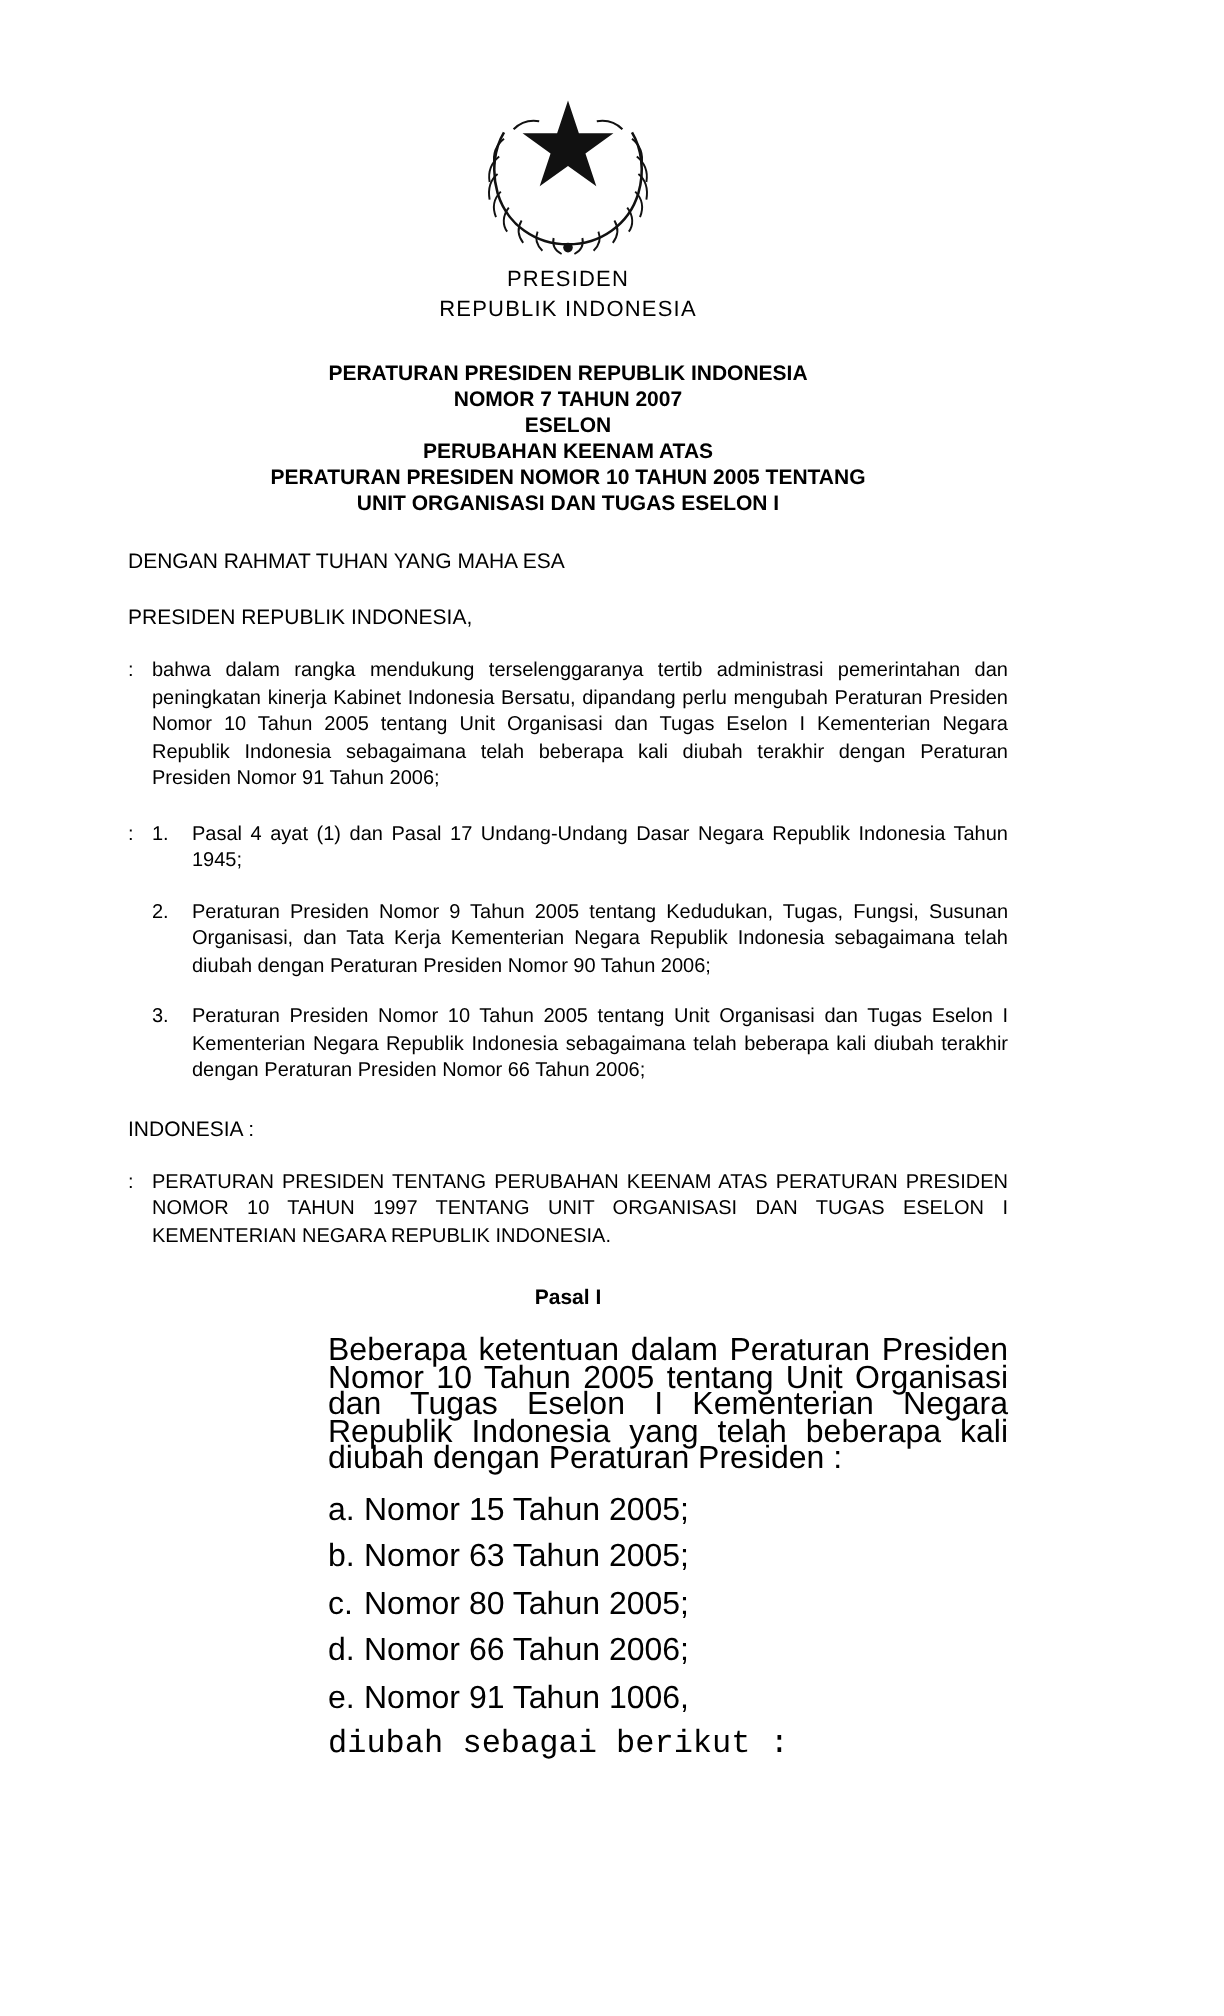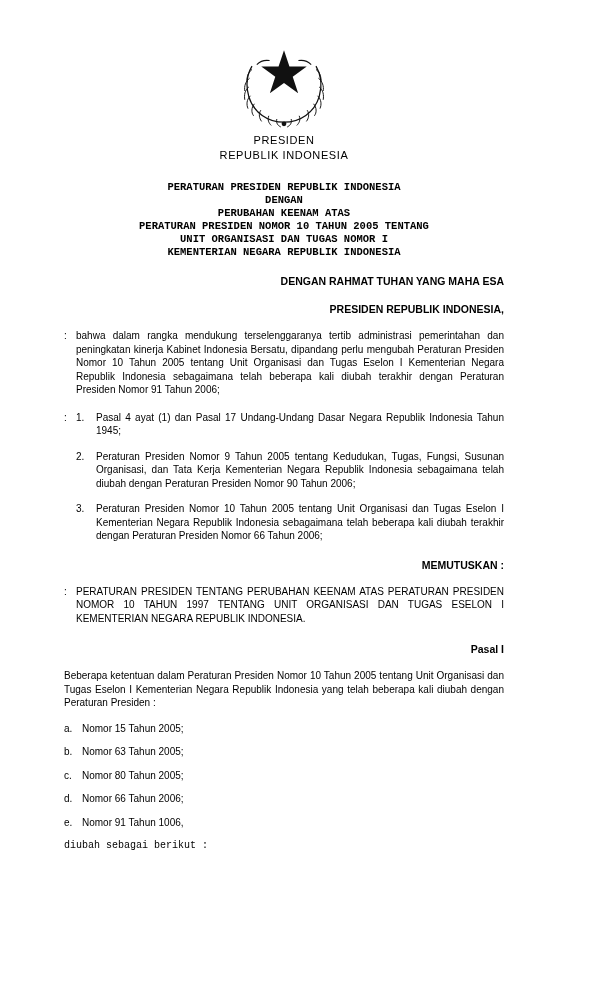"PERATURAN PRESIDEN REPUBLIK INDONESIA" .title-block div { font-family: Liberation Mono, monospace -> none }
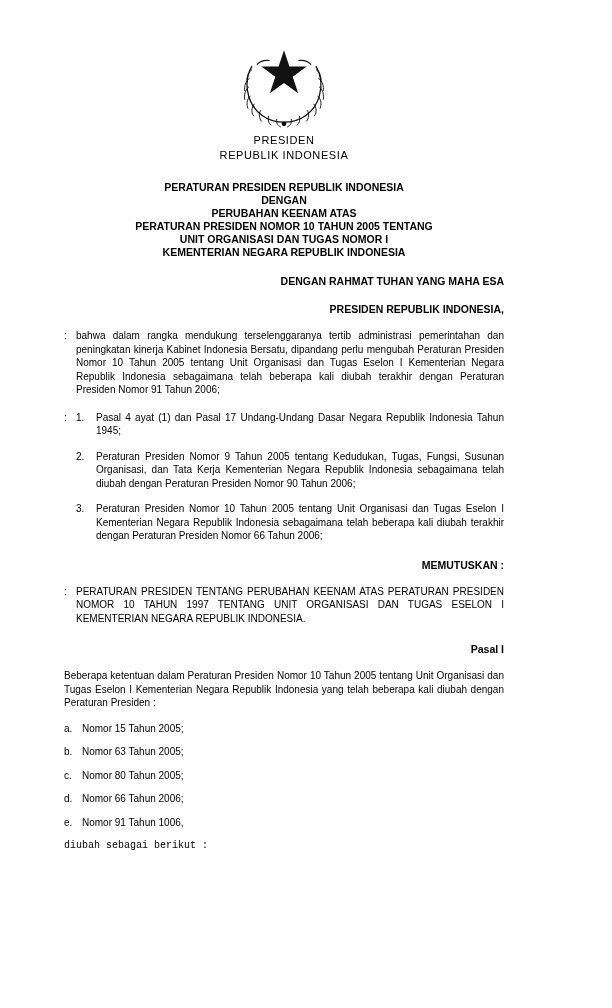"NOMOR 7 TAHUN 2007" div { html: none -> <div>NOMOR 7 TAHUN 2007</div> }
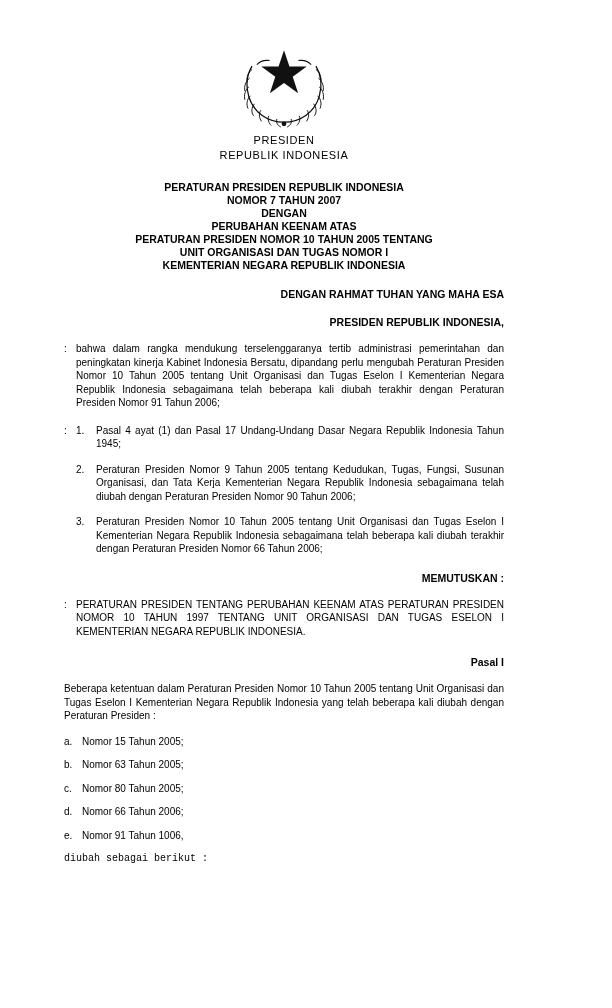"DENGAN" div { text: DENGAN -> ESELON }
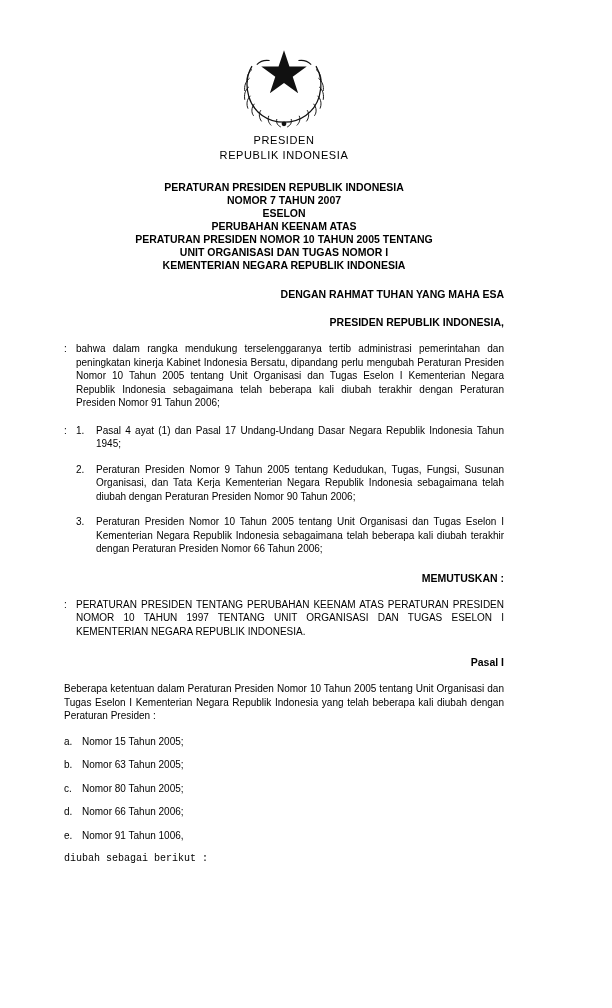"UNIT ORGANISASI DAN TUGAS NOMOR" div { text: NOMOR -> ESELON }
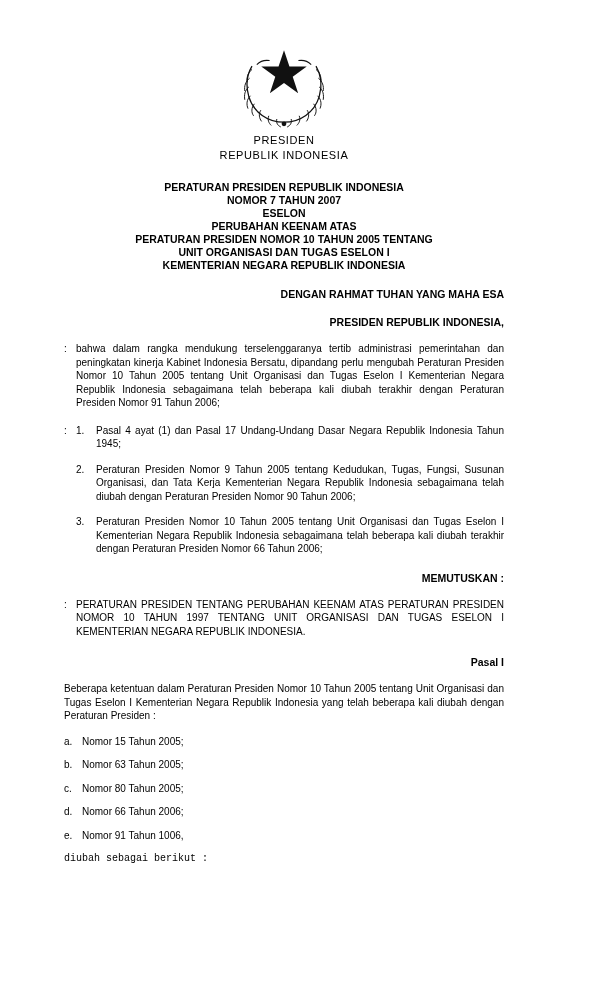"KEMENTERIAN NEGARA REPUBLIK INDONESIA" div { html: <div>KEMENTERIAN NEGARA REPUBLIK INDONESIA</div> -> none }
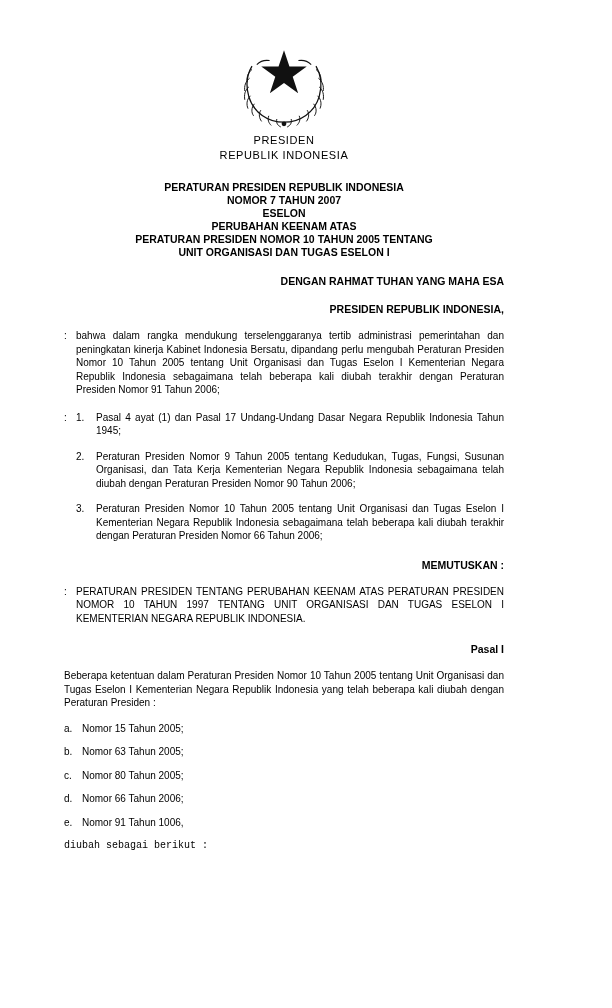"DENGAN RAHMAT TUHAN YANG MAHA" .center-bold { font-weight: bold -> normal; text-align: right -> left }
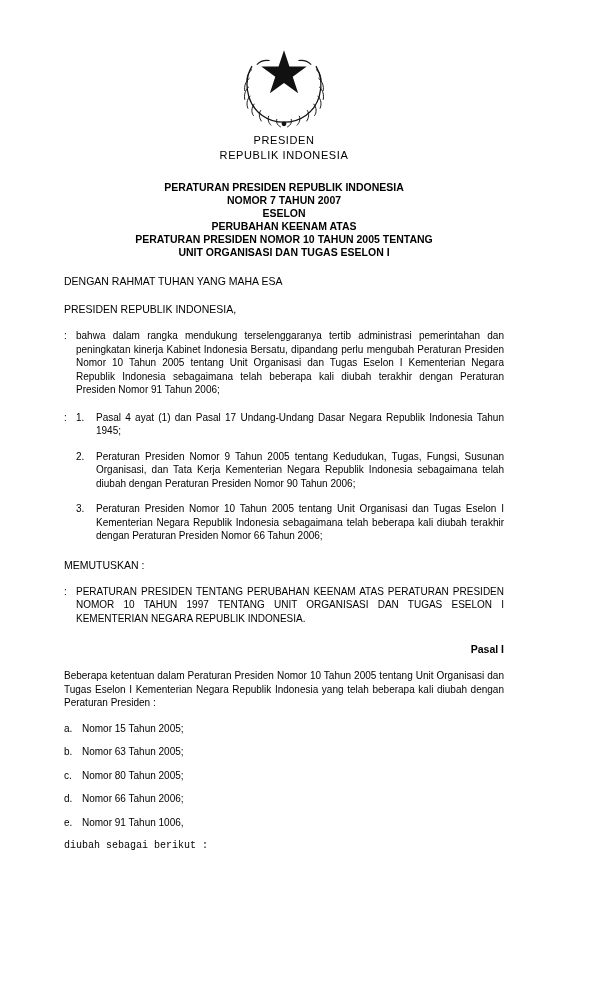"MEMUTUSKAN :" div.center-bold { text: MEMUTUSKAN -> INDONESIA }
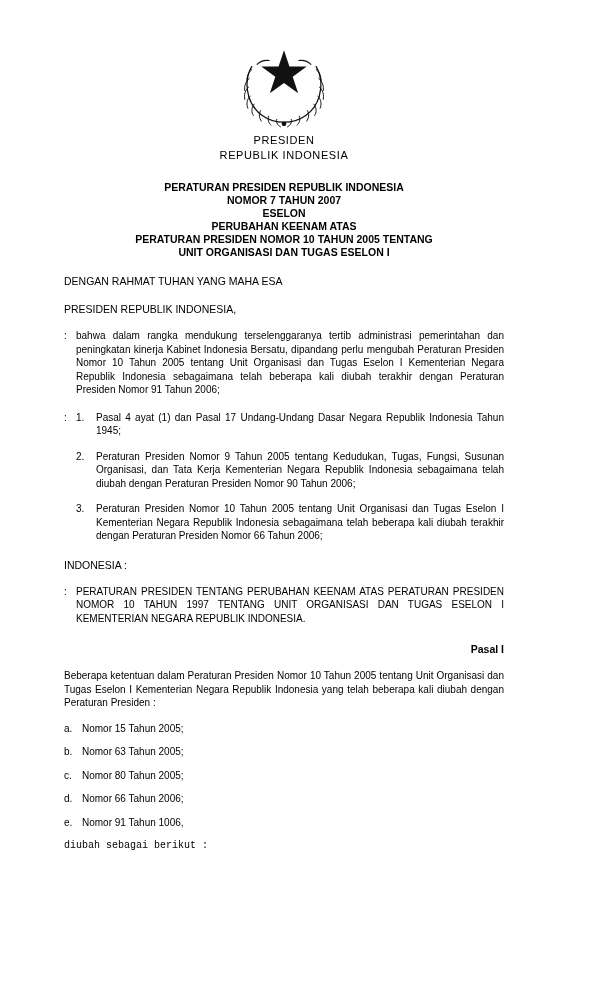"Pasal I" .pasal-head { text-align: right -> center }
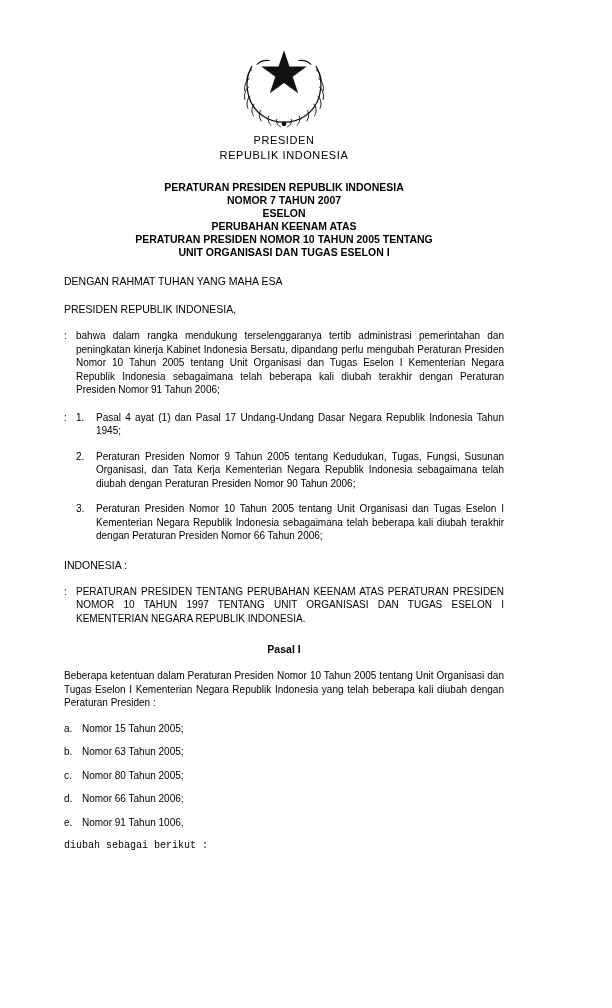"Beberapa ketentuan dalam Peraturan" .indent-block { font-size: 10px -> 16px; margin-left: none -> 100px }
